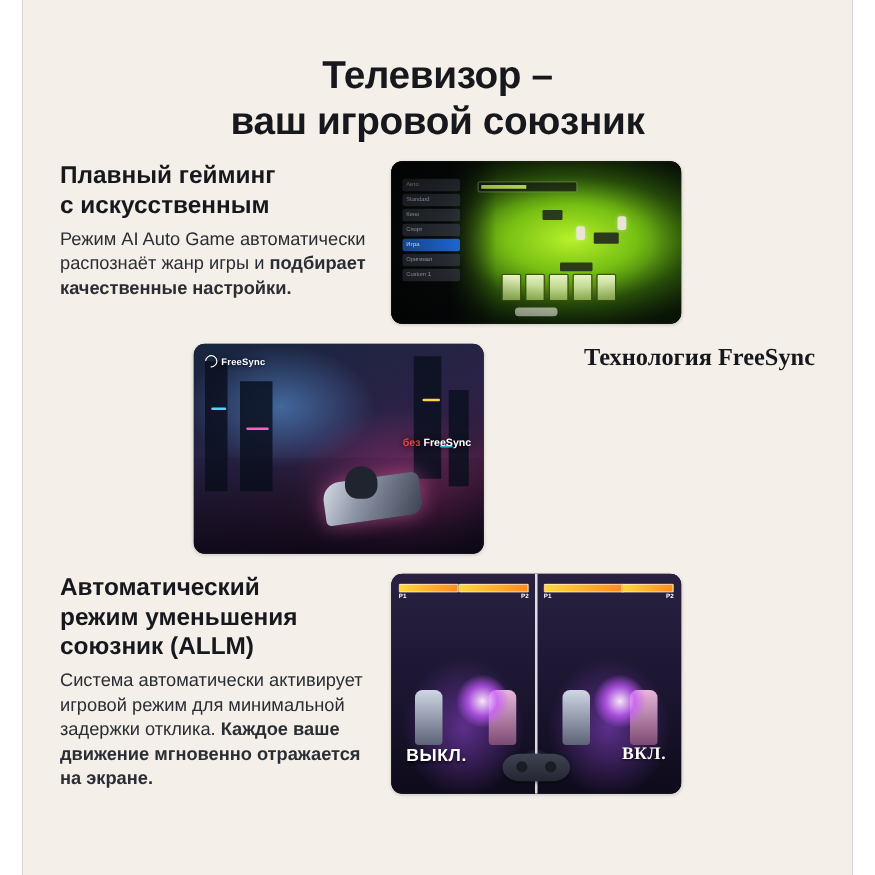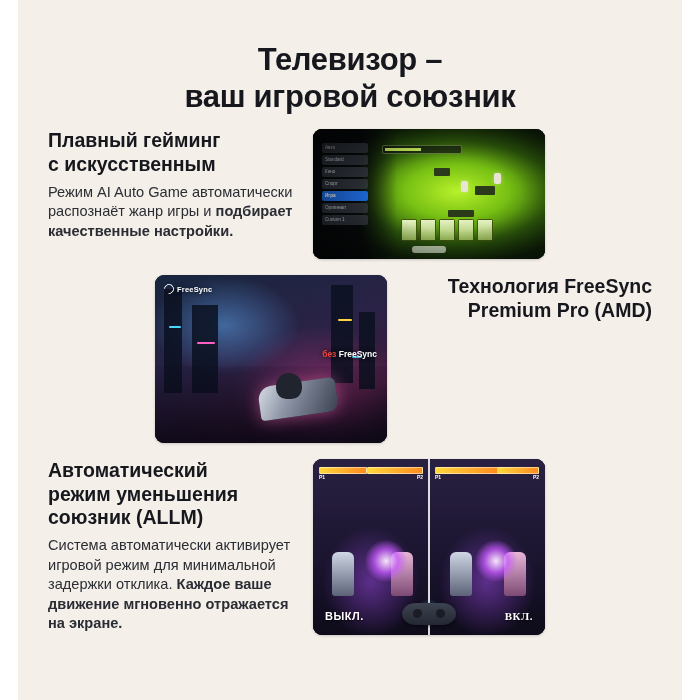"Технология FreeSync" .block.reverse .text-col { font-family: none -> Liberation Serif, serif }
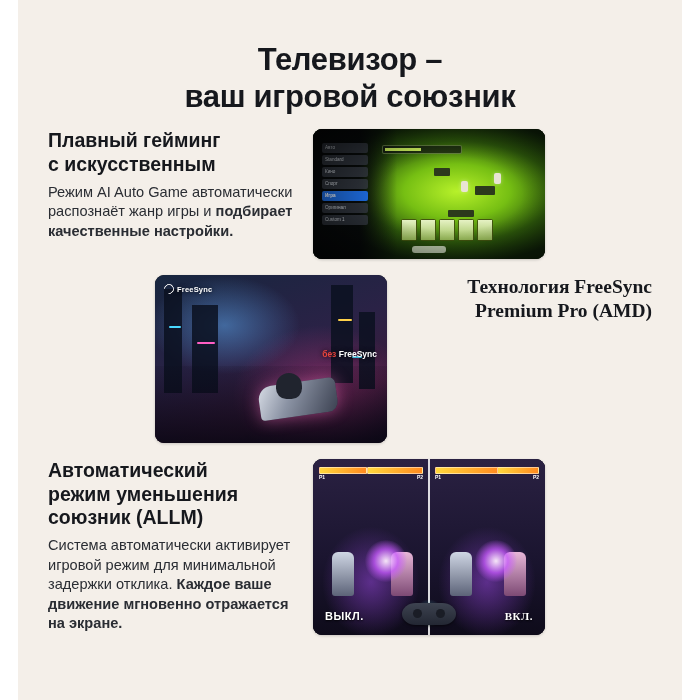"Premium Pro (AMD)" span { html: <span>Premium Pro (AMD)</span> -> none }
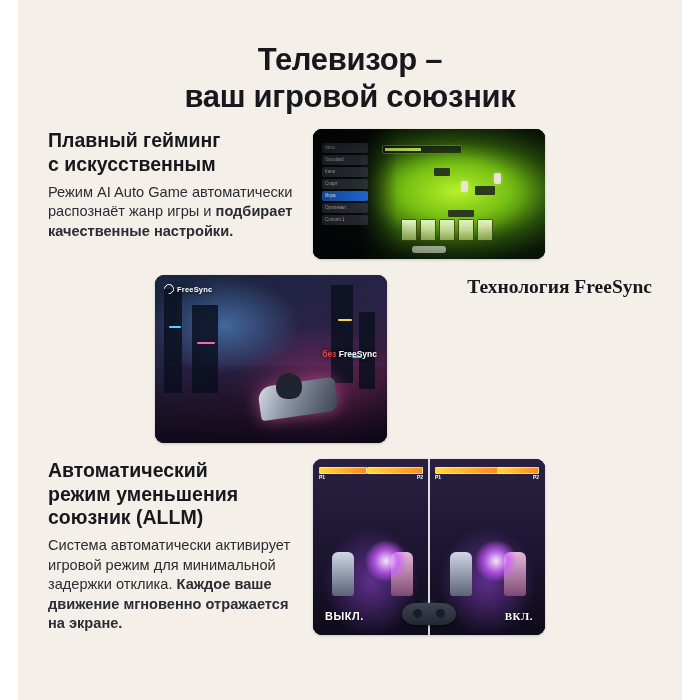"ВЫКЛ." .f-label { bottom: 13px -> 23px; font-size: 11px -> 14px }
